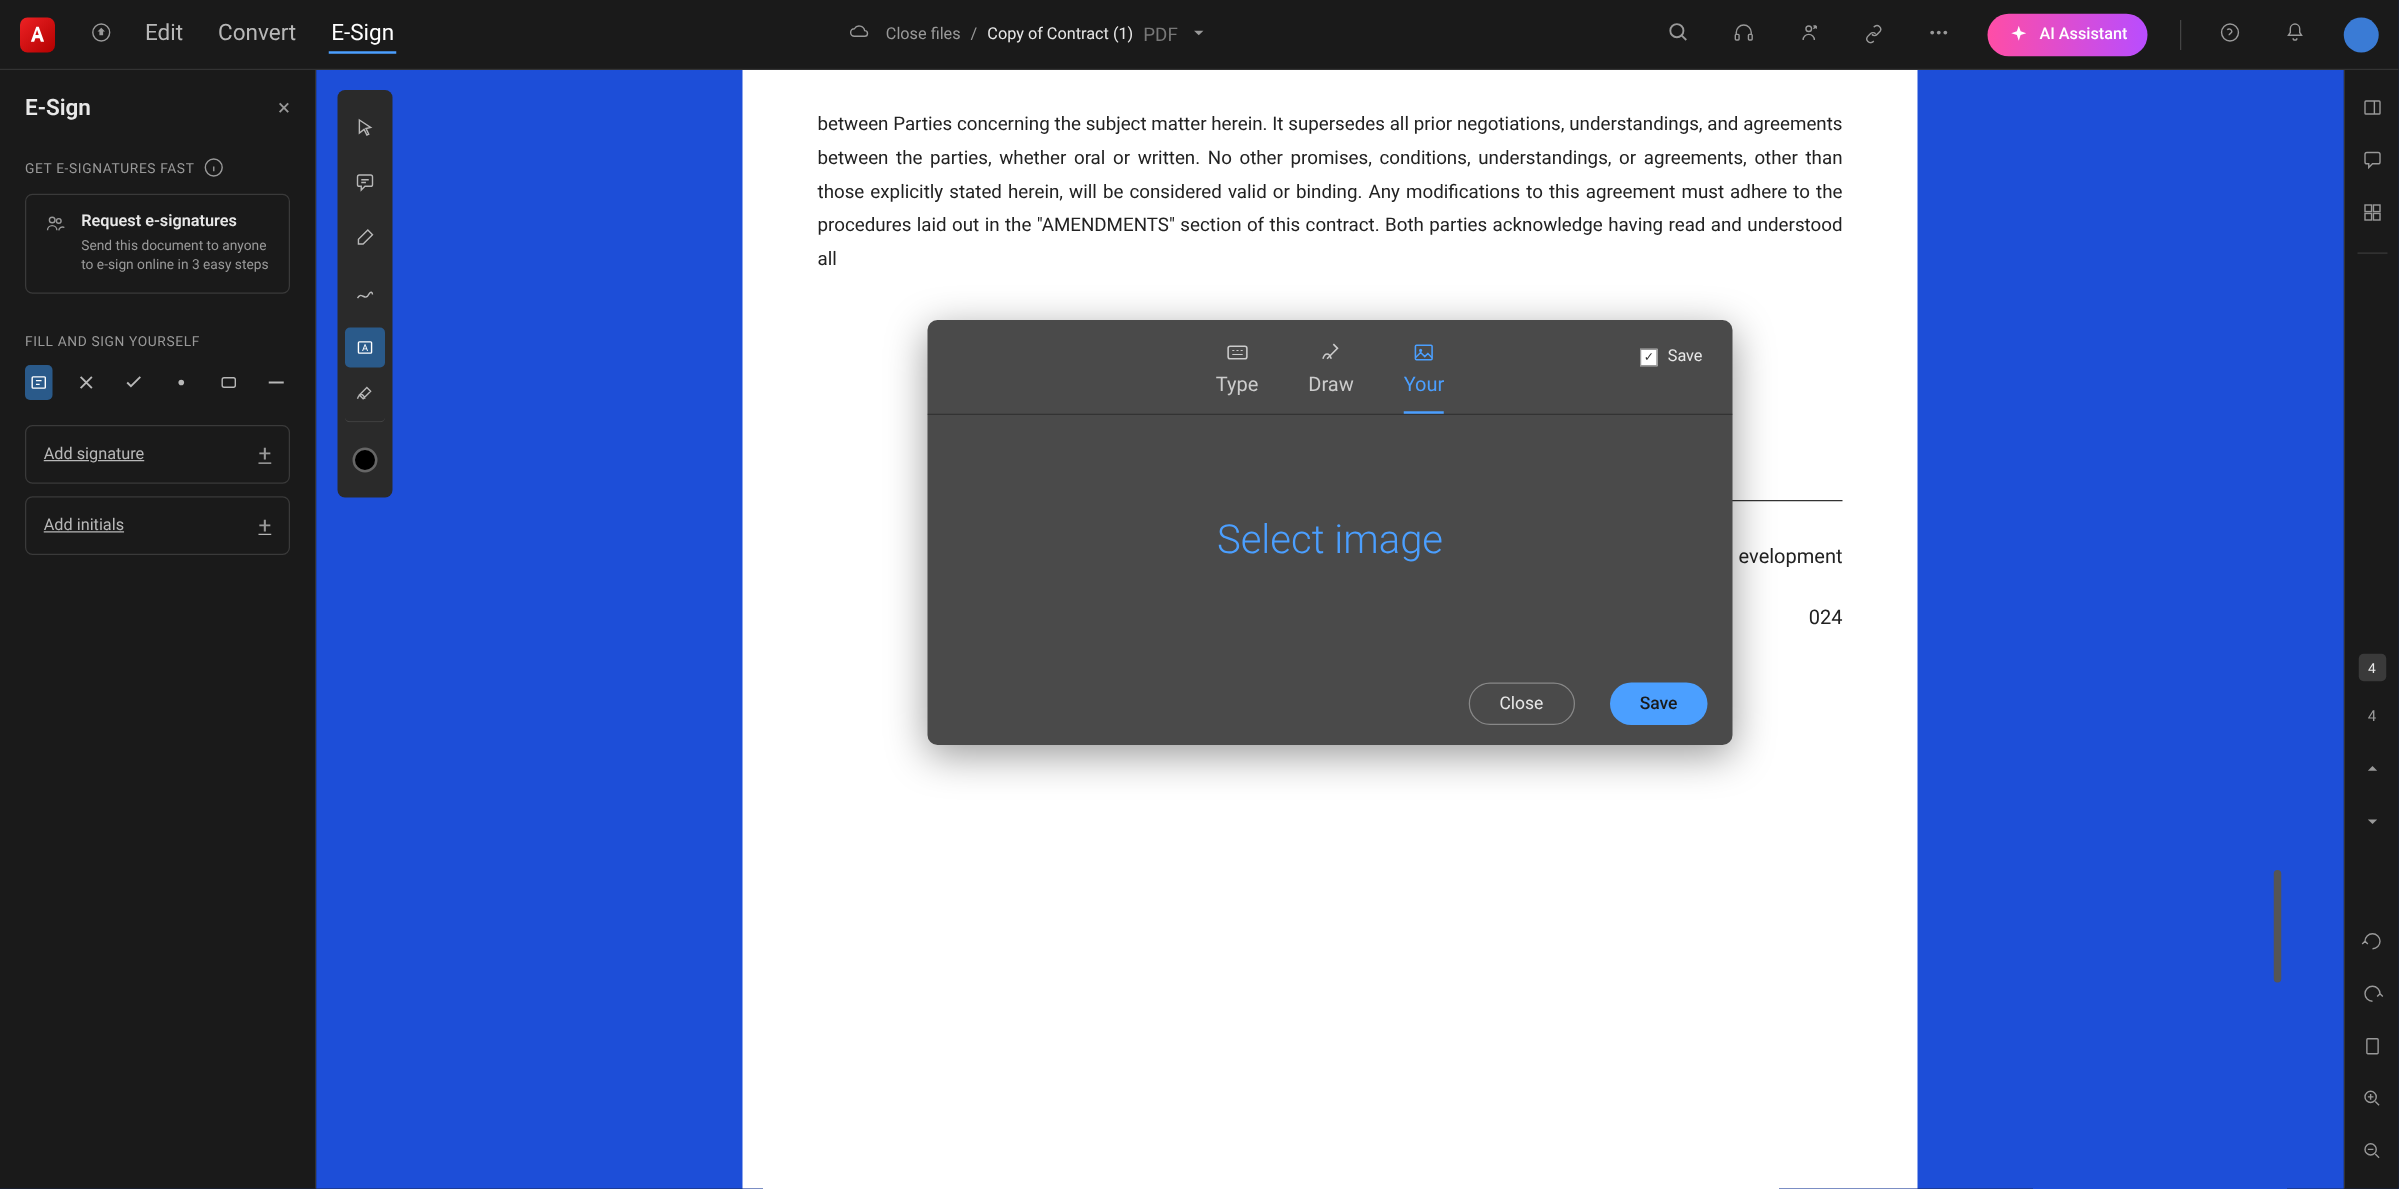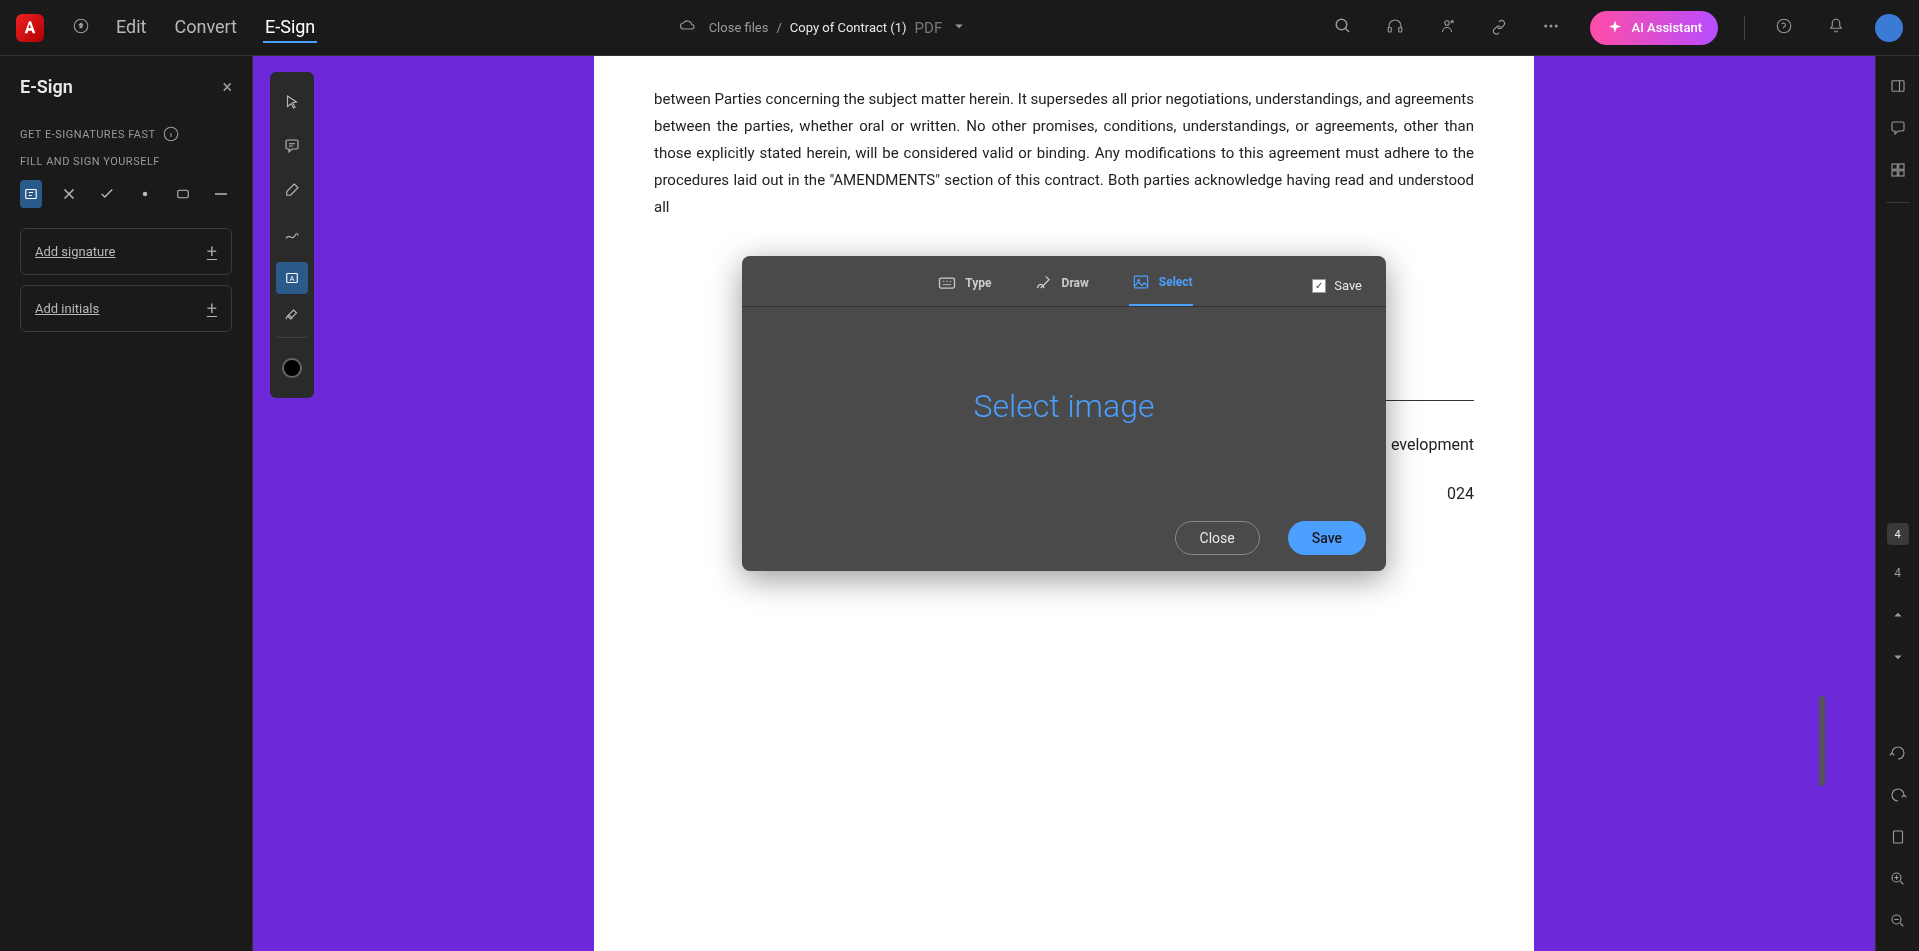"between Parties concerning the subject" .document-area { background: #6d28d9 -> #1d4ed8 }
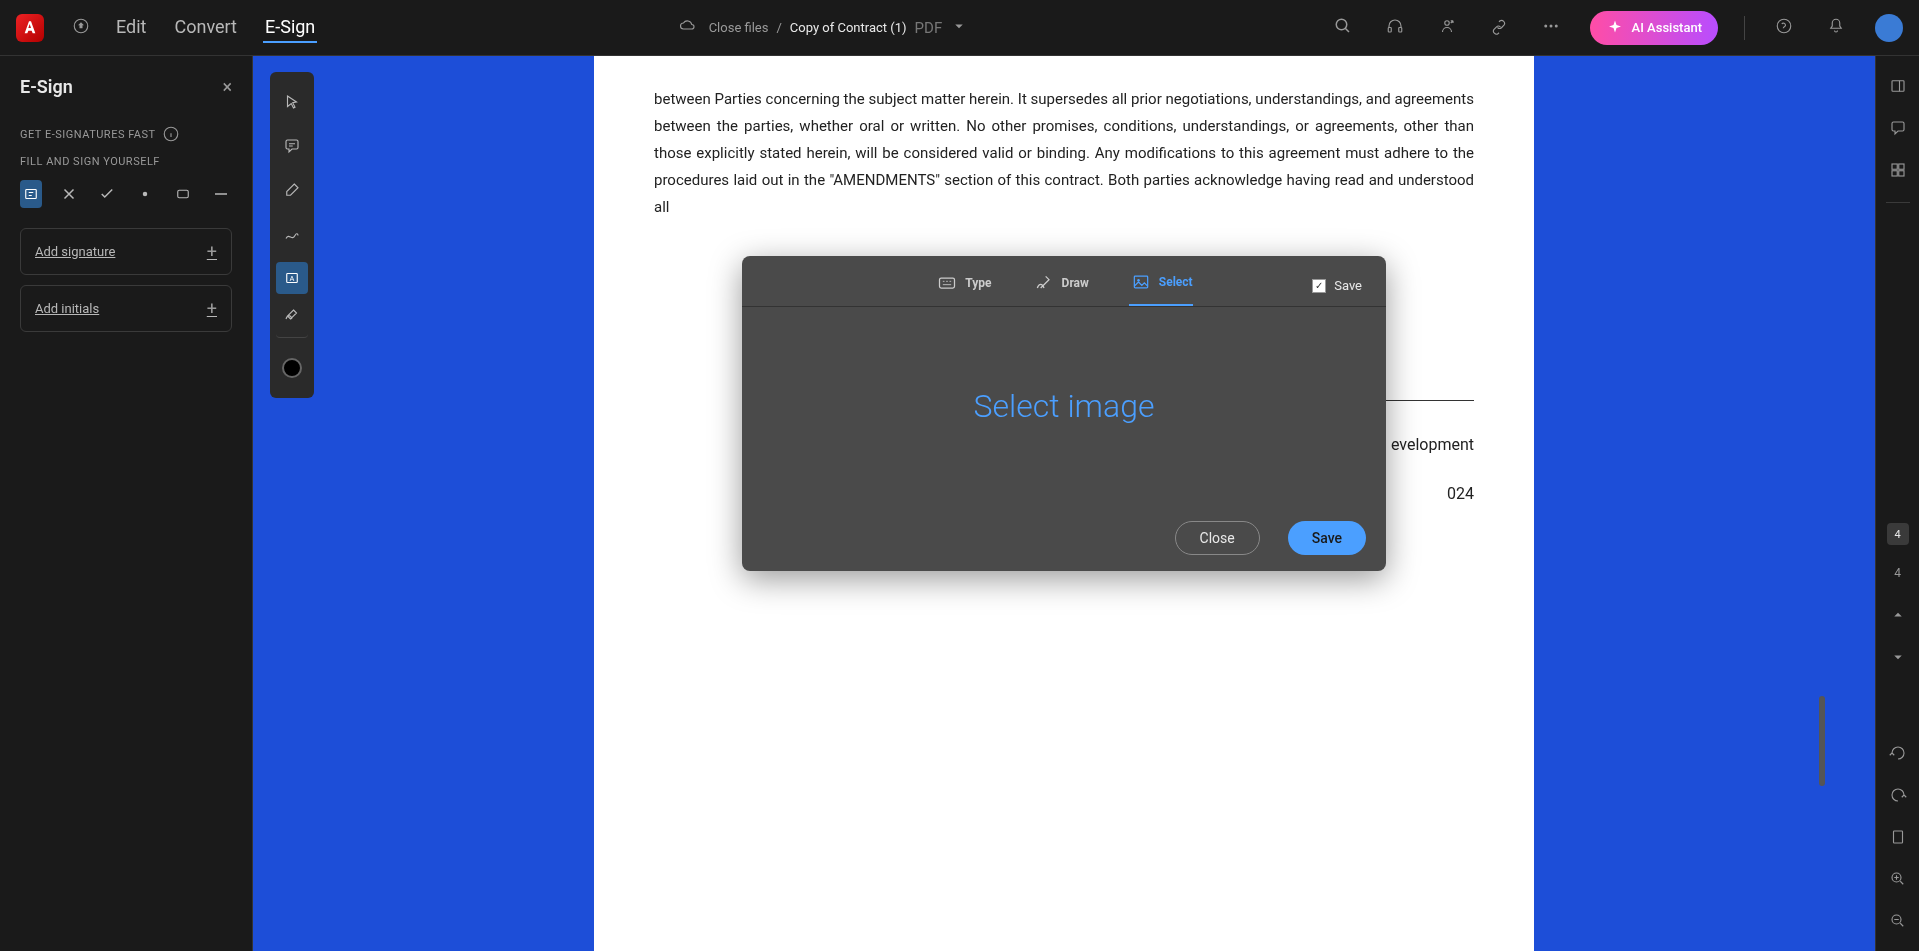"Request e-signatures" div.request-card { html: none -> <div> <div> <svg> <circle></circle> <circle></circle> <path></path> </svg> </div> <div> <div>Request e-signatures</div> <div>Send this document to anyone to e-sign online in 3 easy steps</div> </div> </div> }
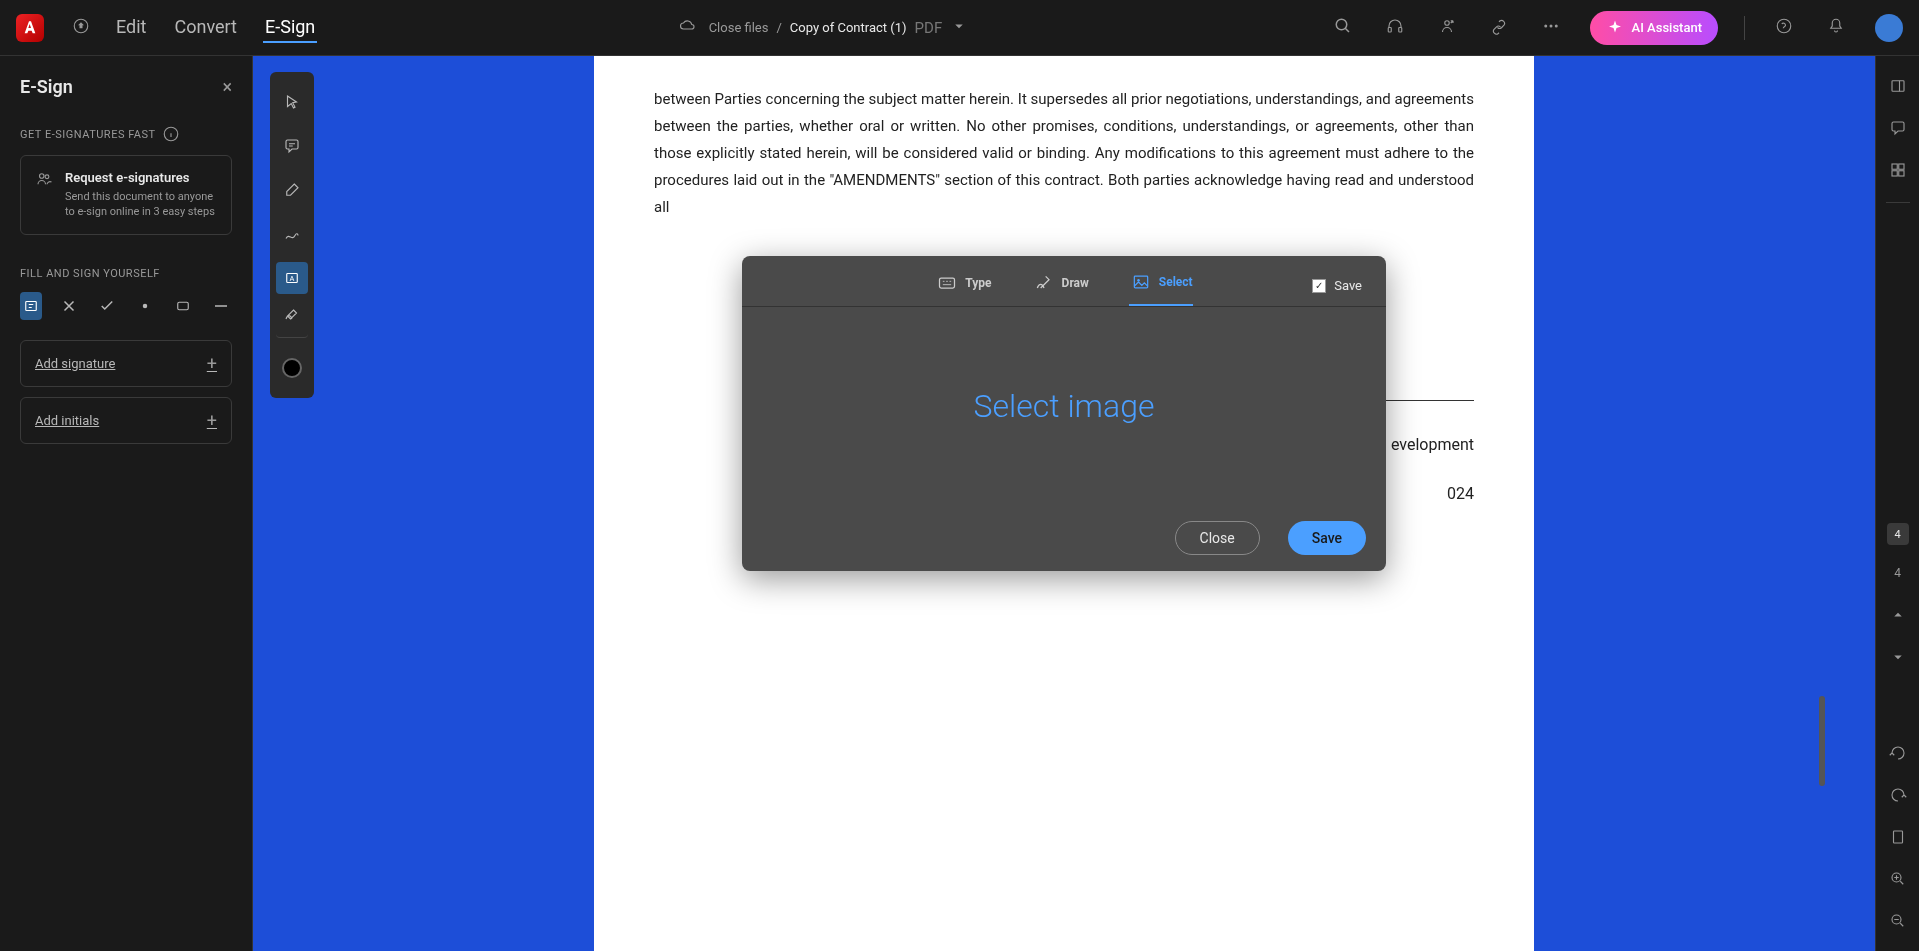"Type" .modal-tab { flex-direction: row -> column; font-size: 12px -> 16px; font-weight: bold -> none }
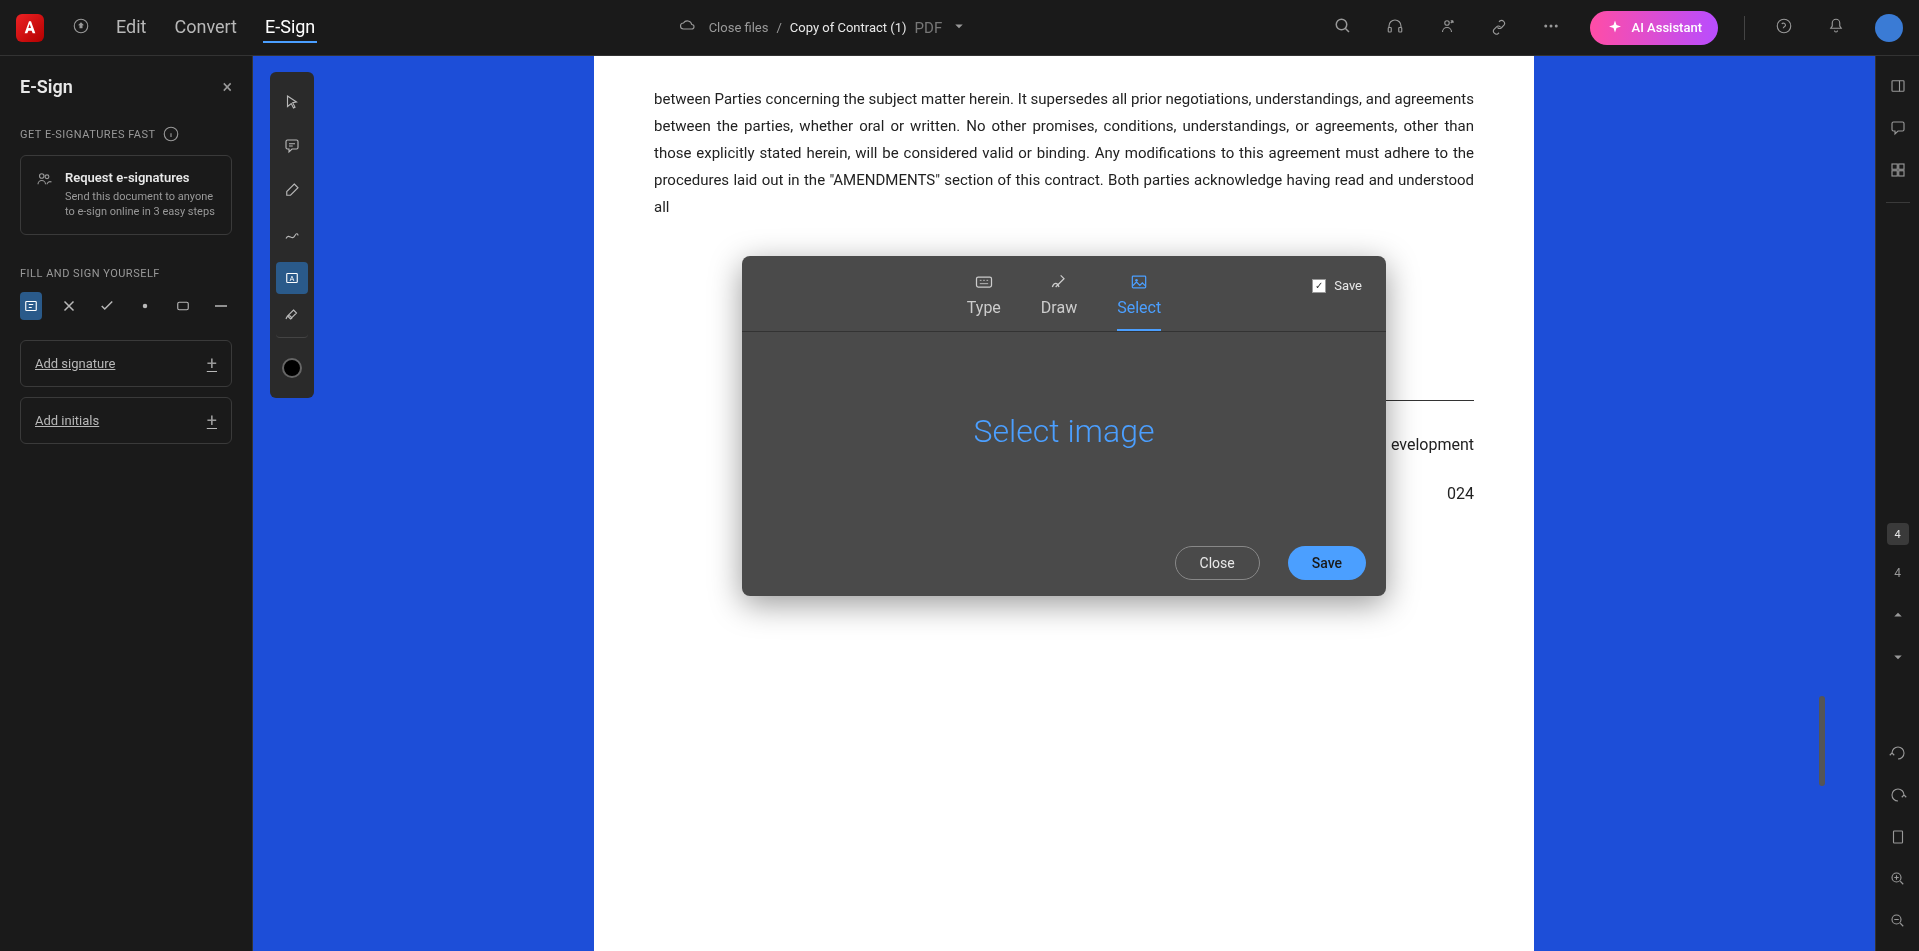"Select" span { text: Select -> Your }
